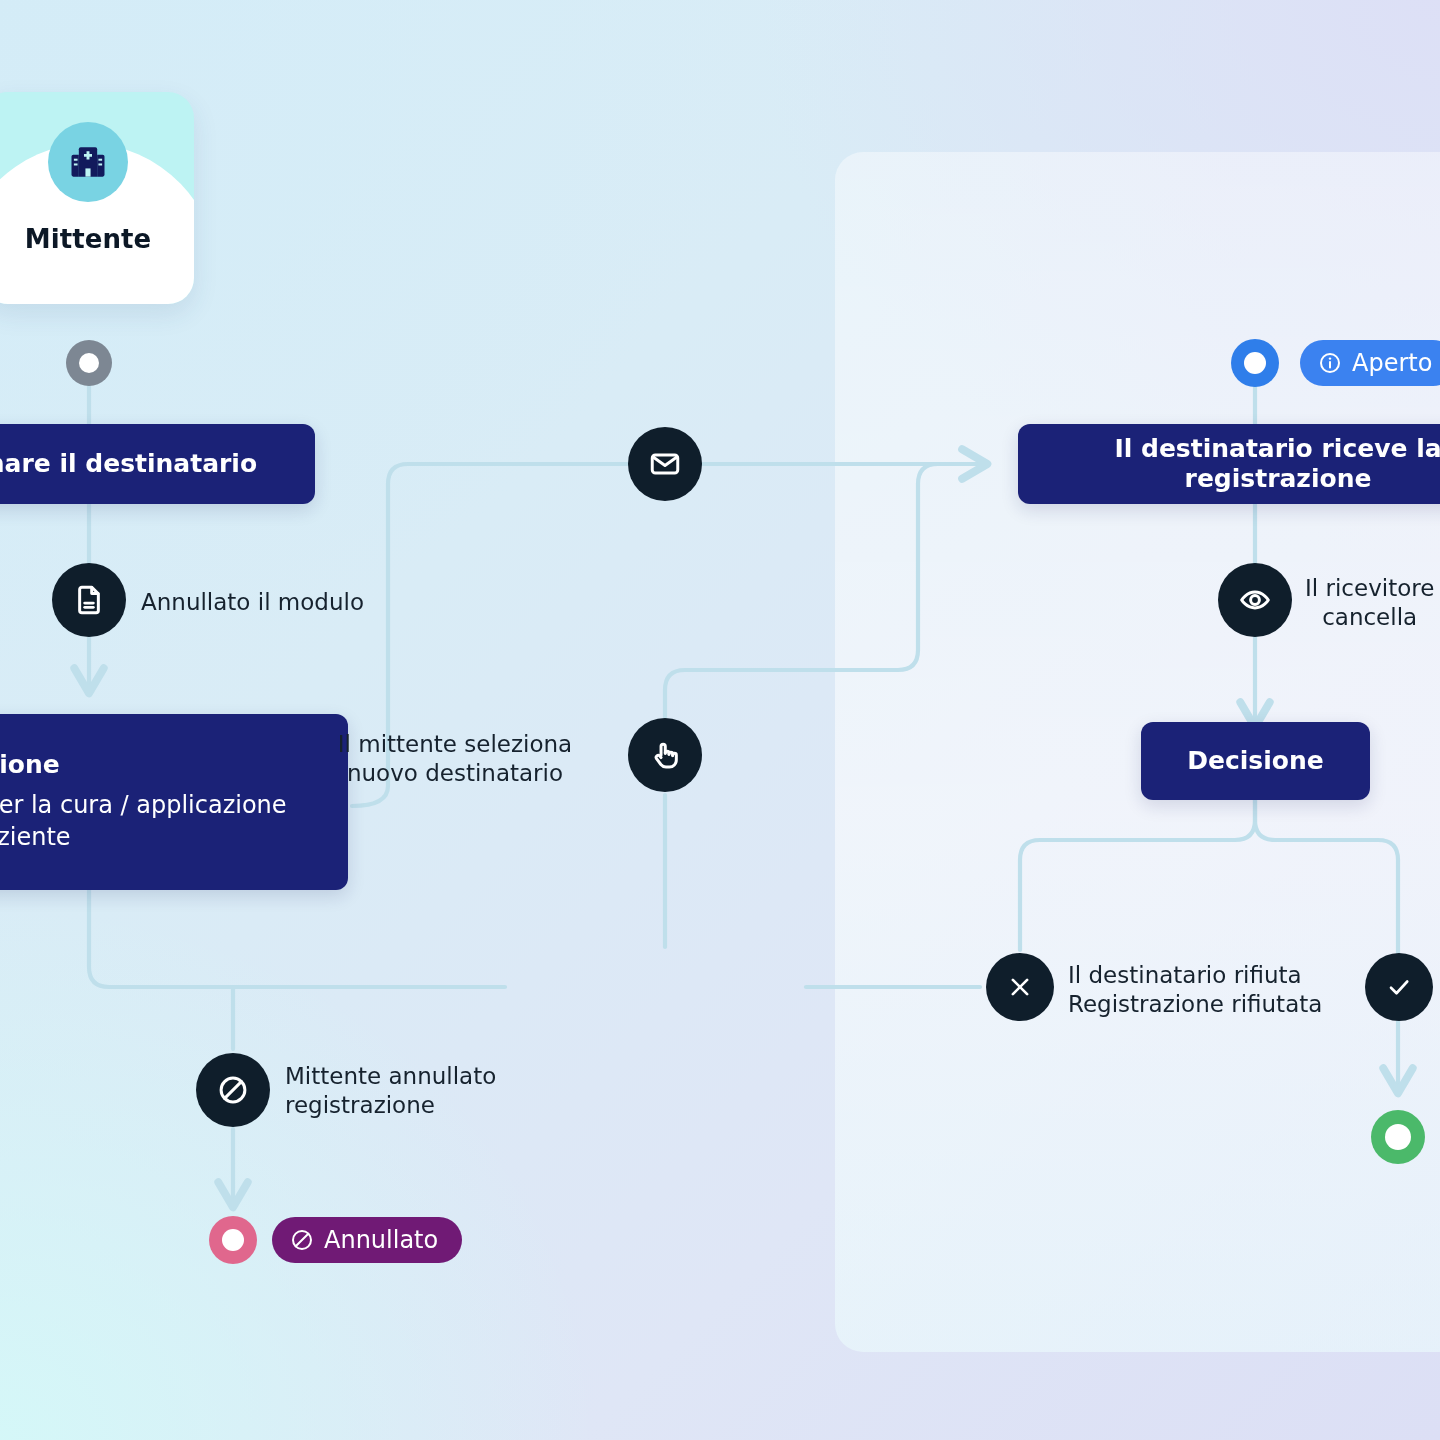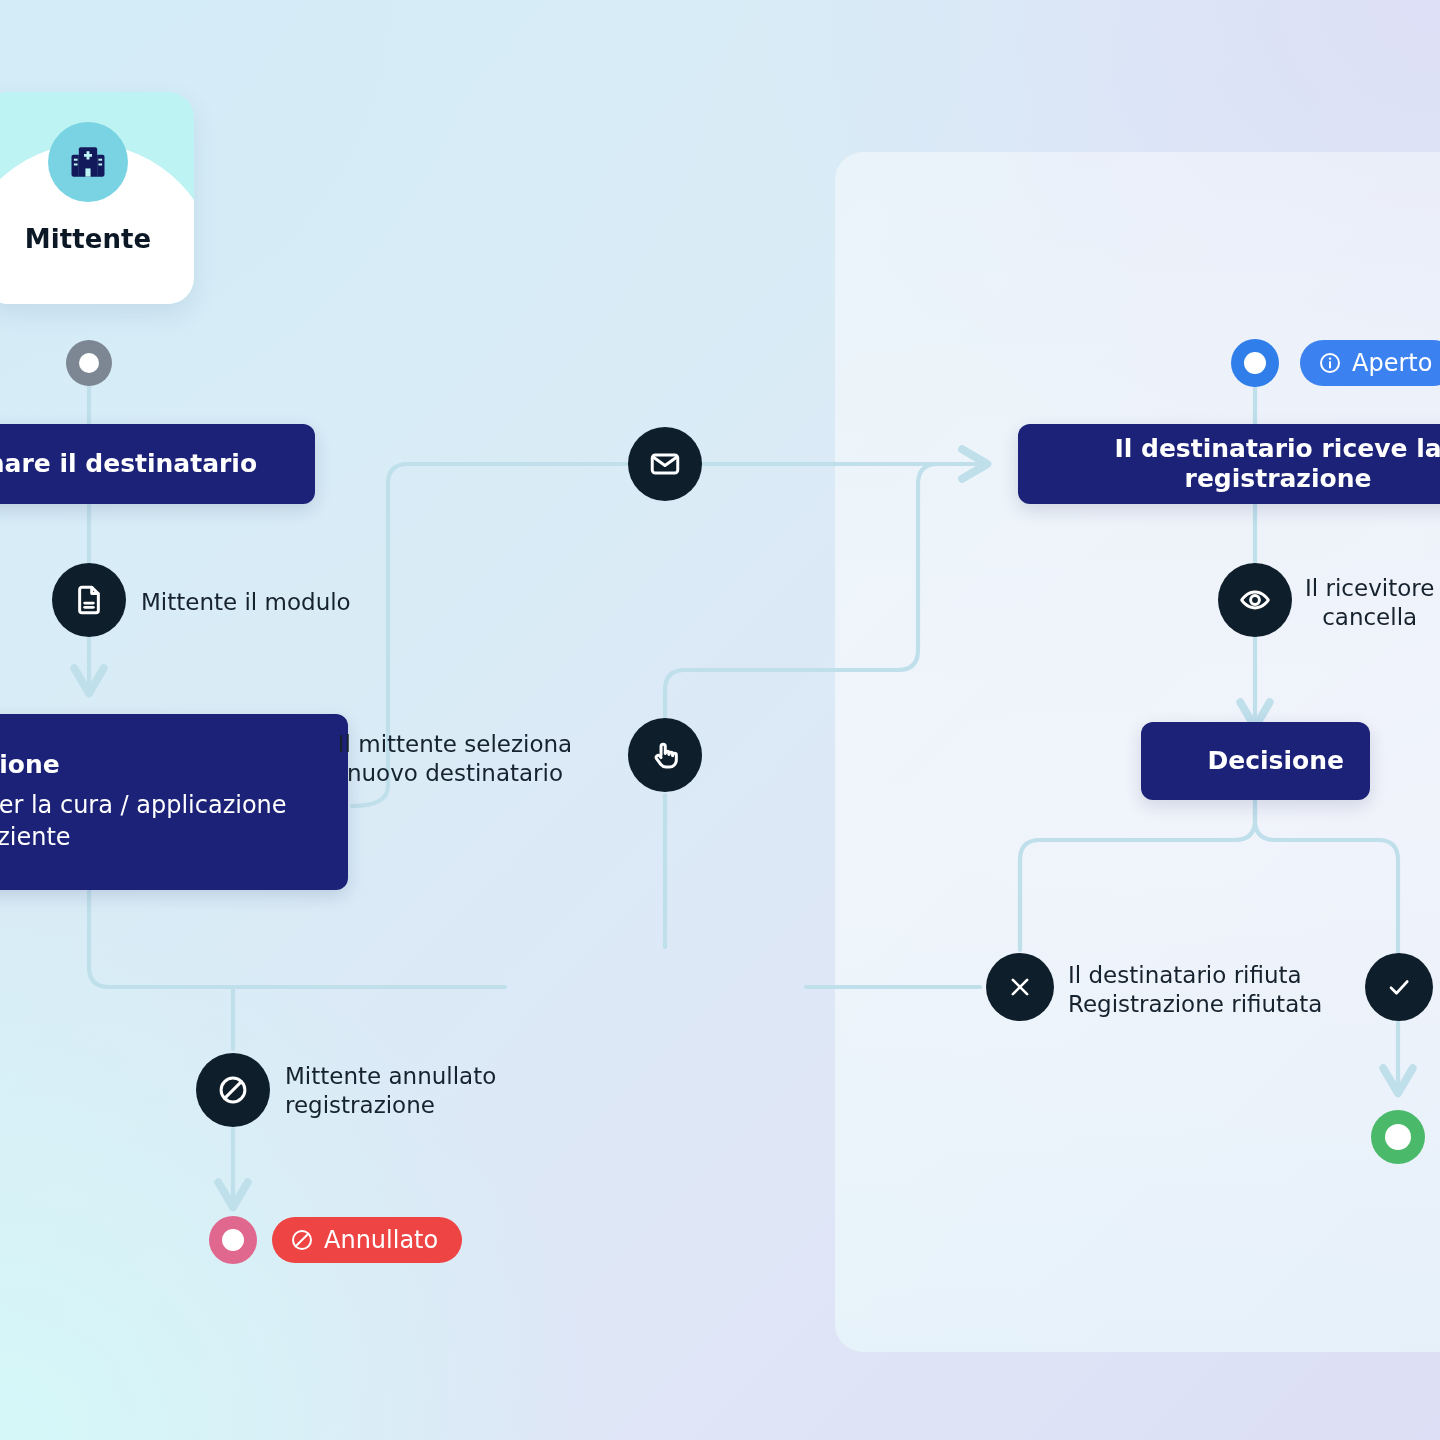"Mittente il modulo" div.cap { text: Mittente -> Annullato }
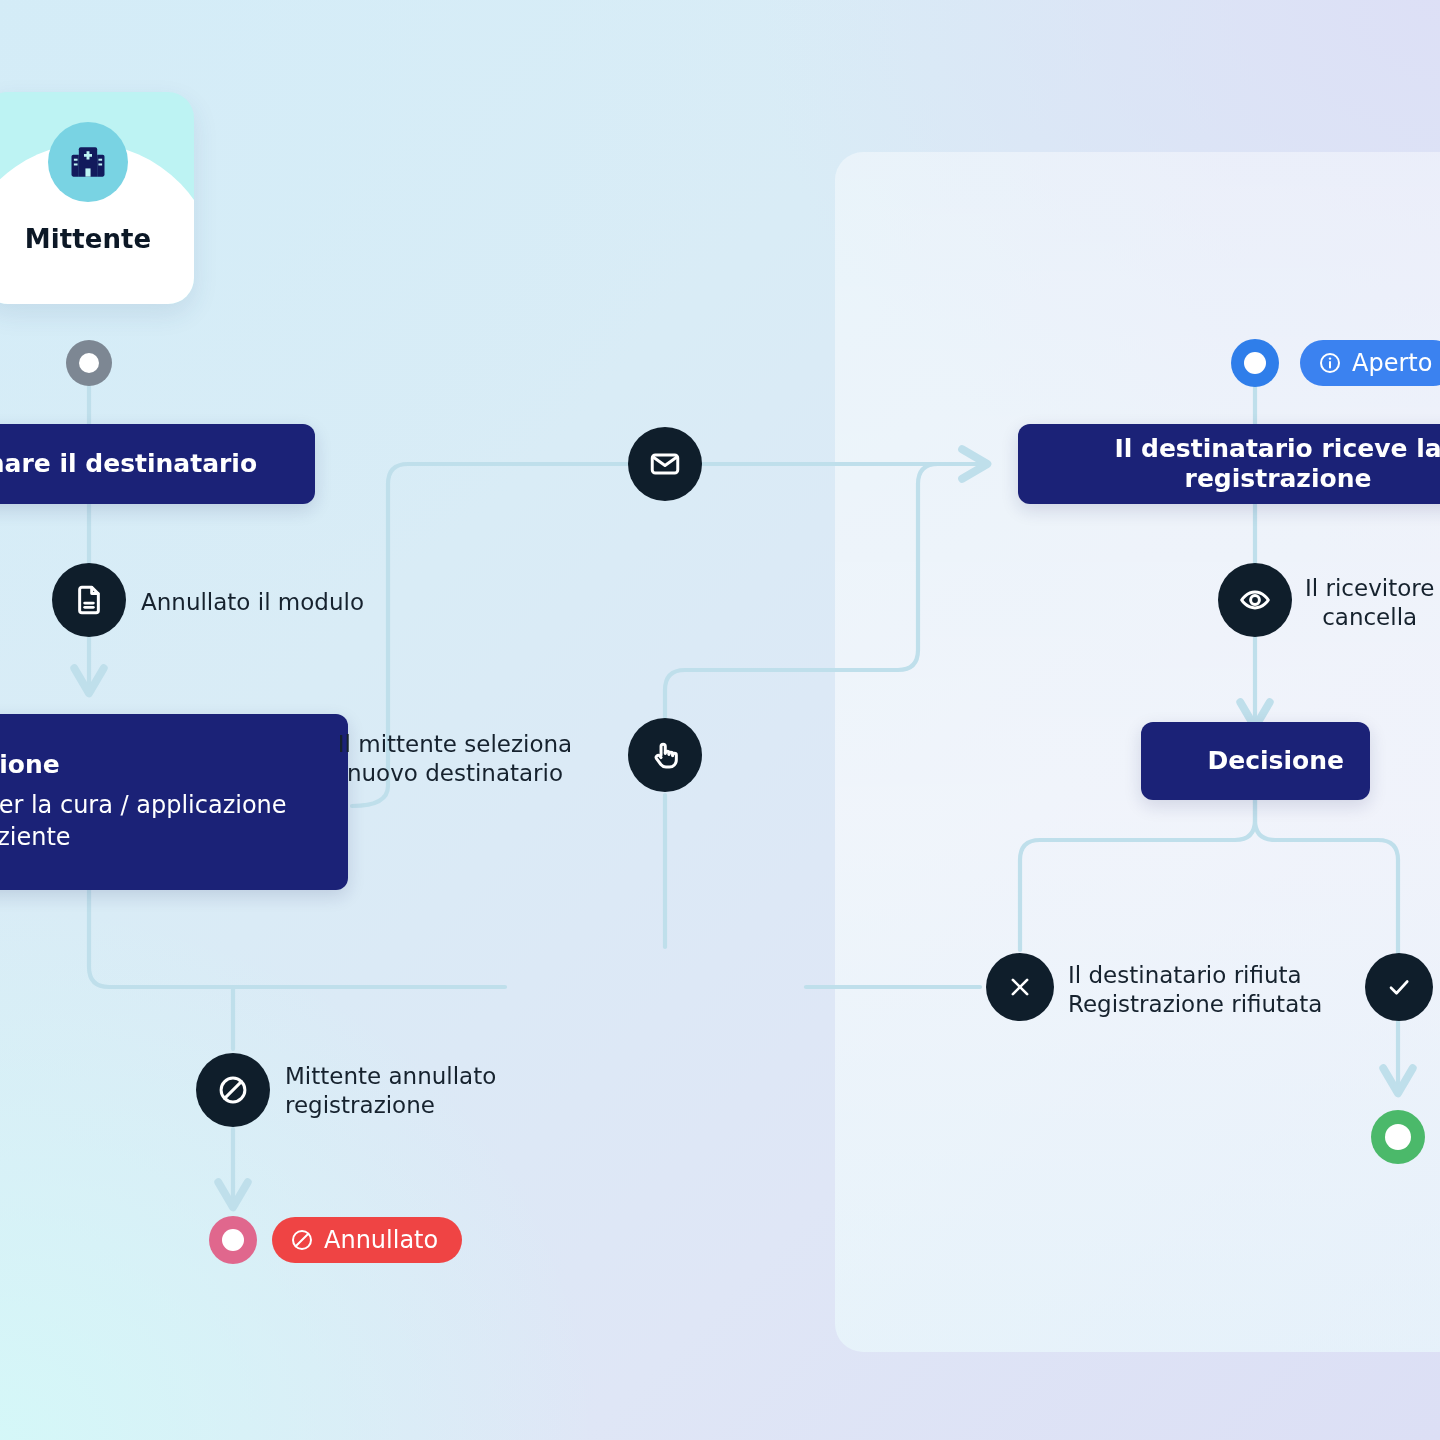"Decisione" div.box { align-items: flex-end -> none }
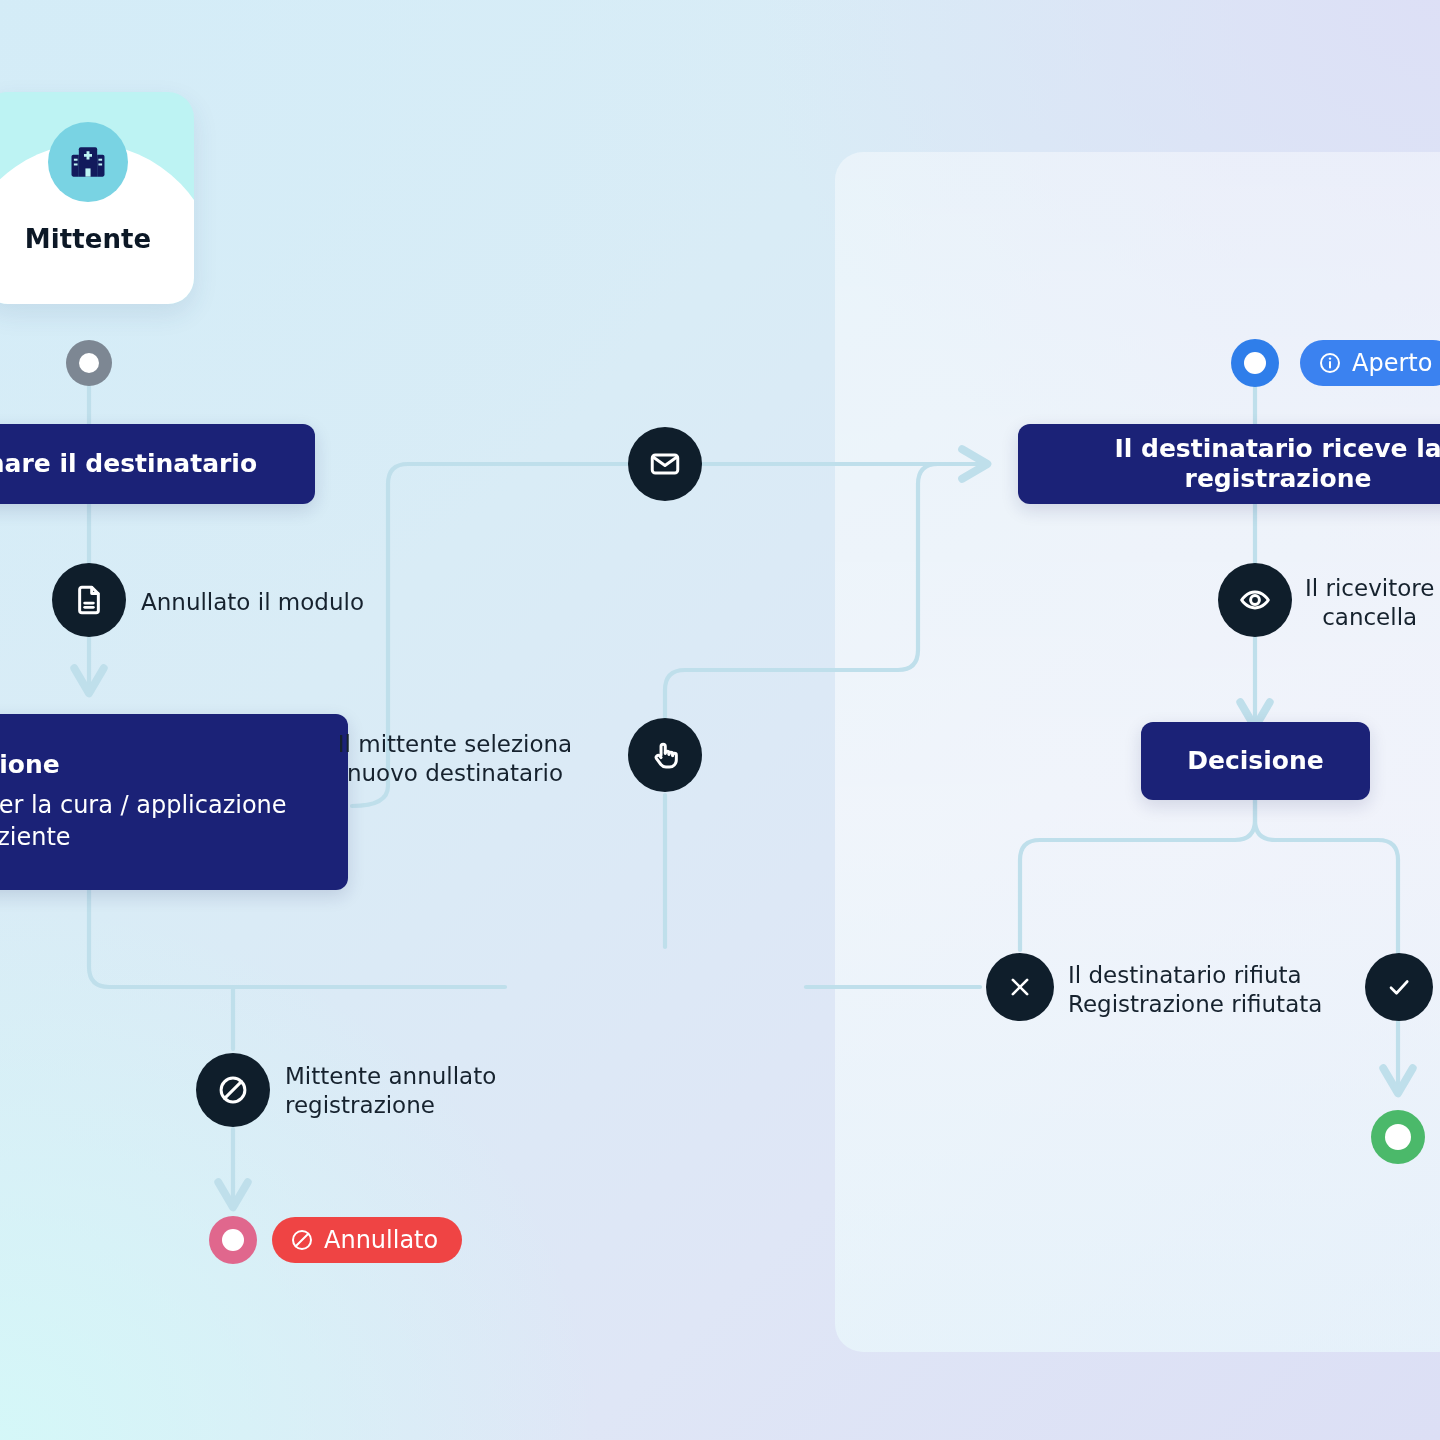"Annullato" .pill.pink { background: #ef4444 -> #701a75 }
